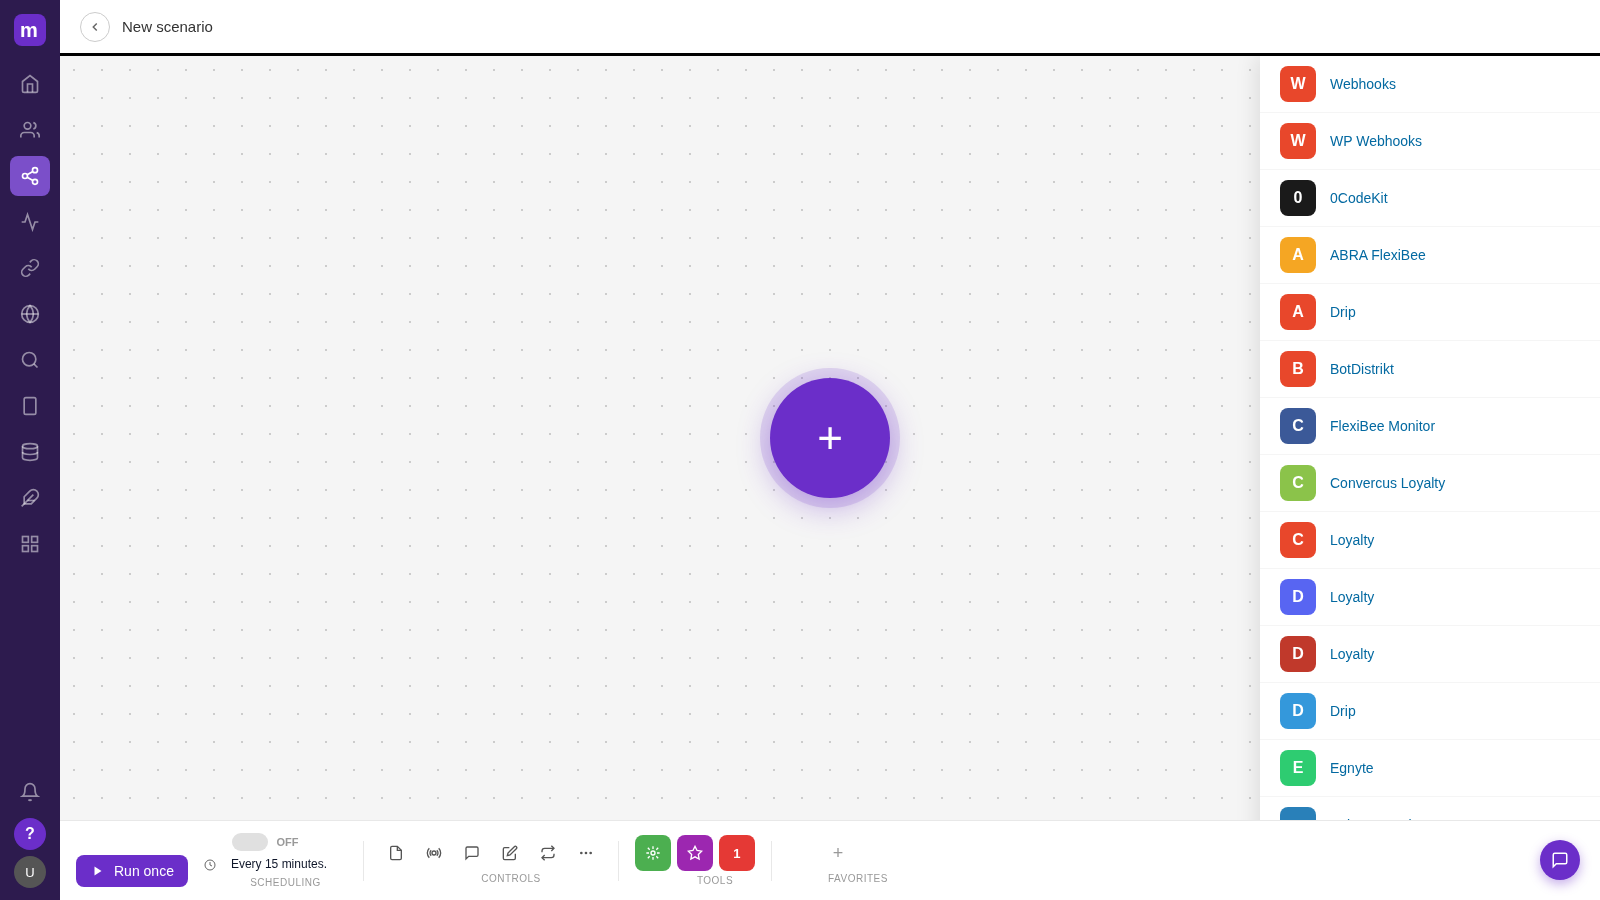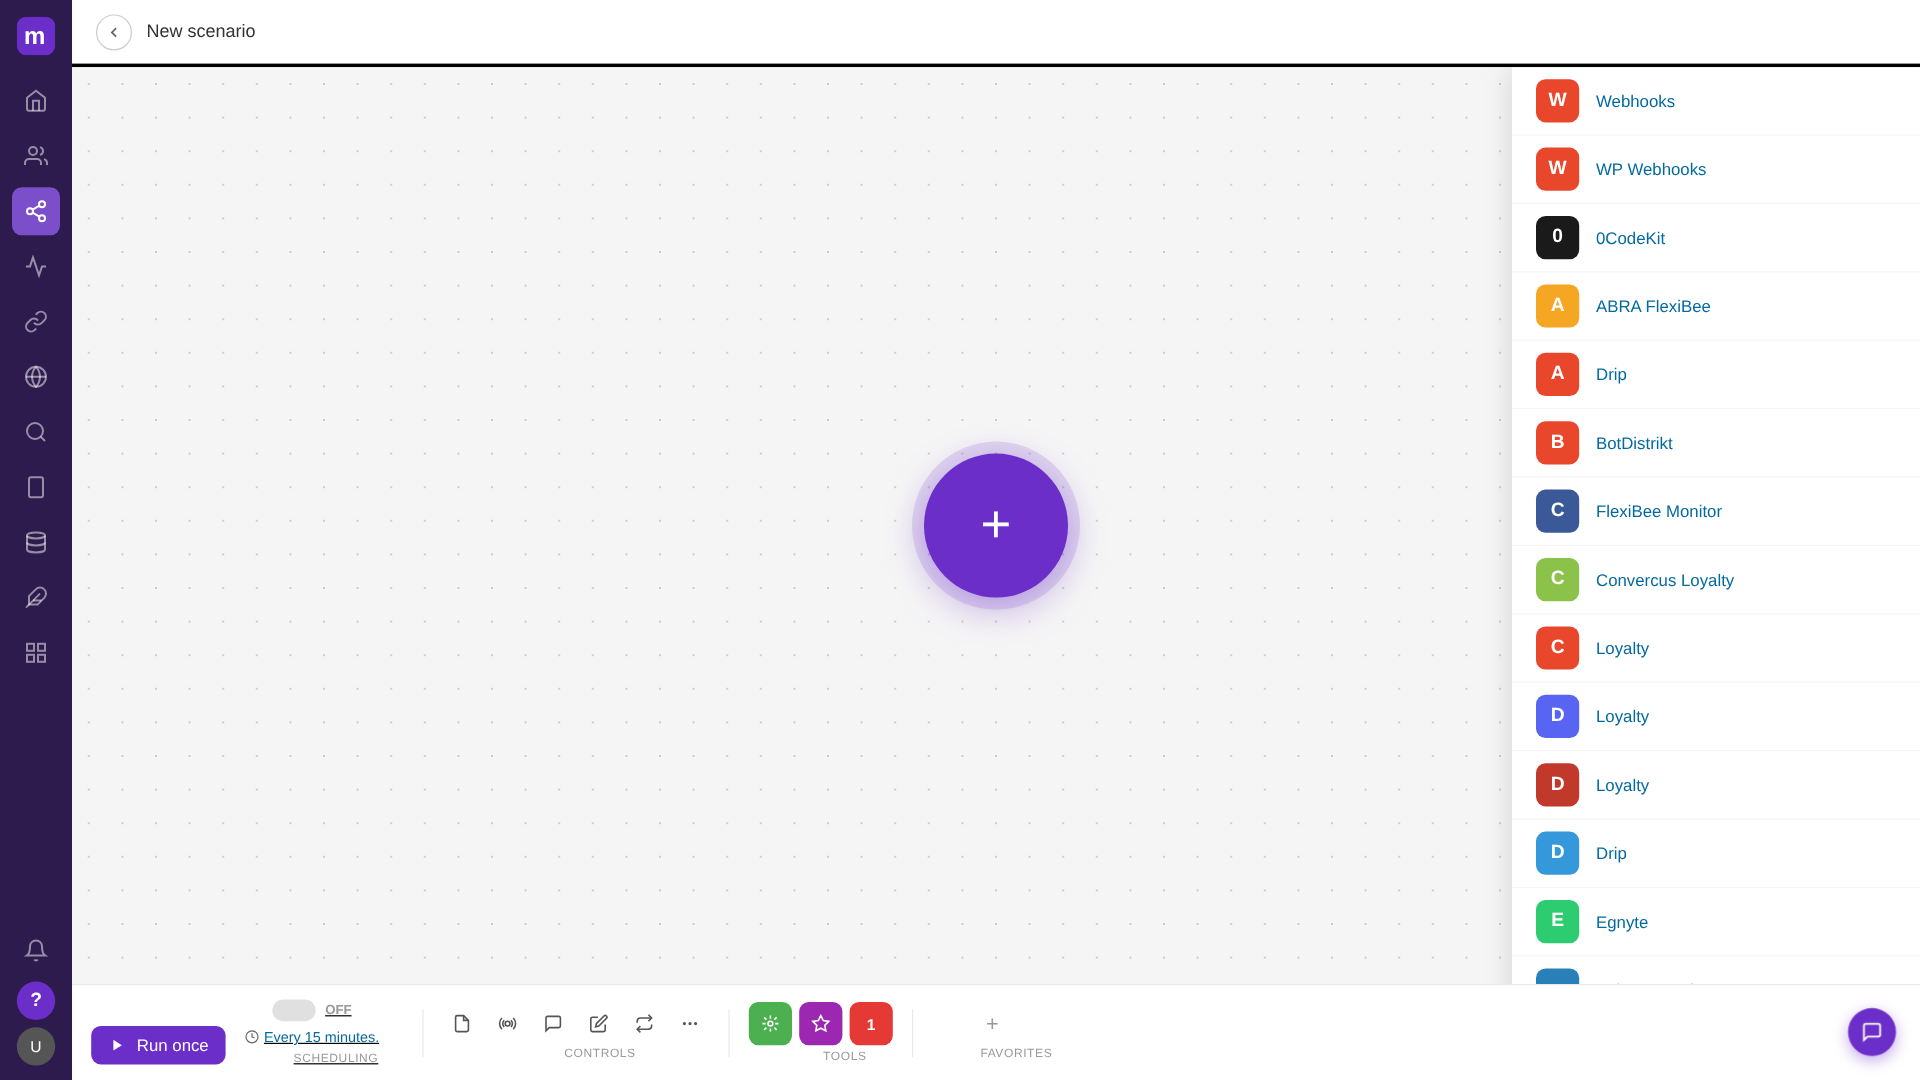"OFF" .scheduling-area { text-decoration: underline -> none }
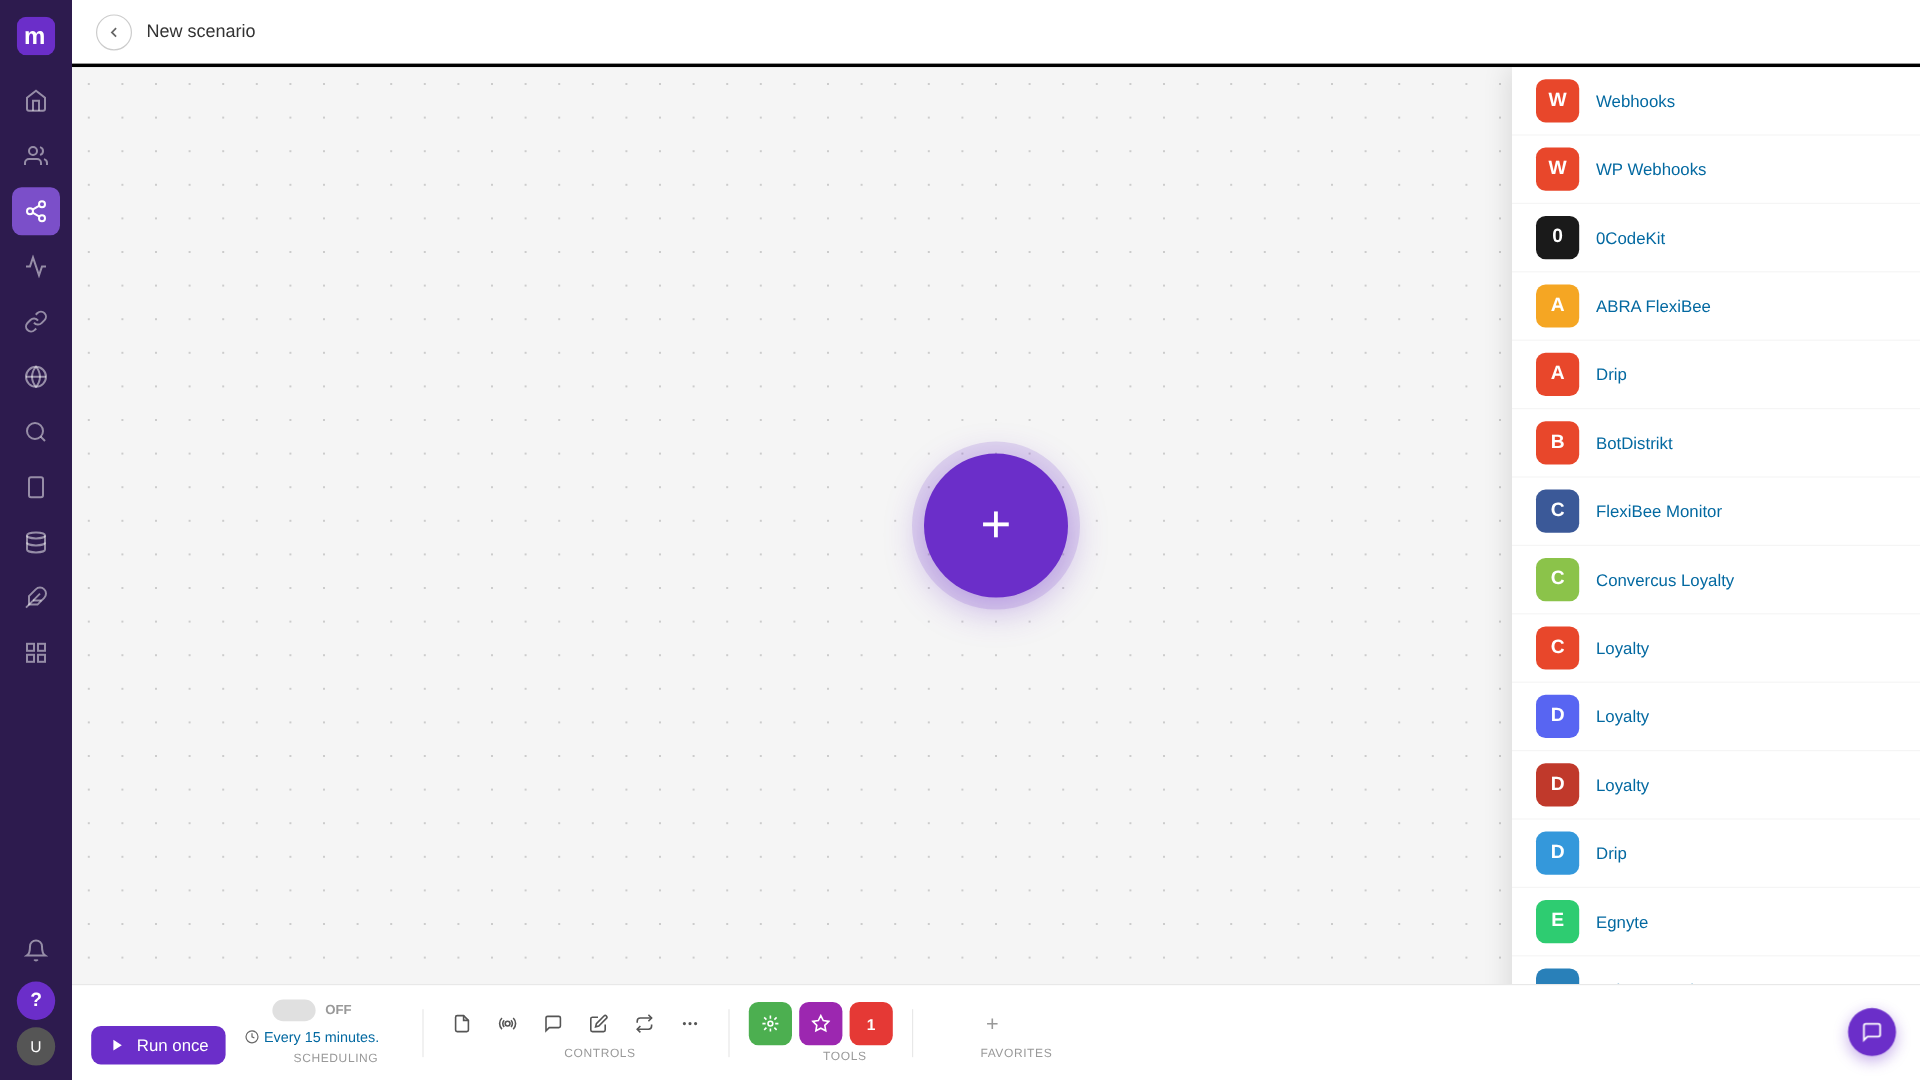"Every 15 minutes." .schedule-text { align-items: center -> flex-end; color: #0369a1 -> #0f172a; gap: 4px -> 15px }
